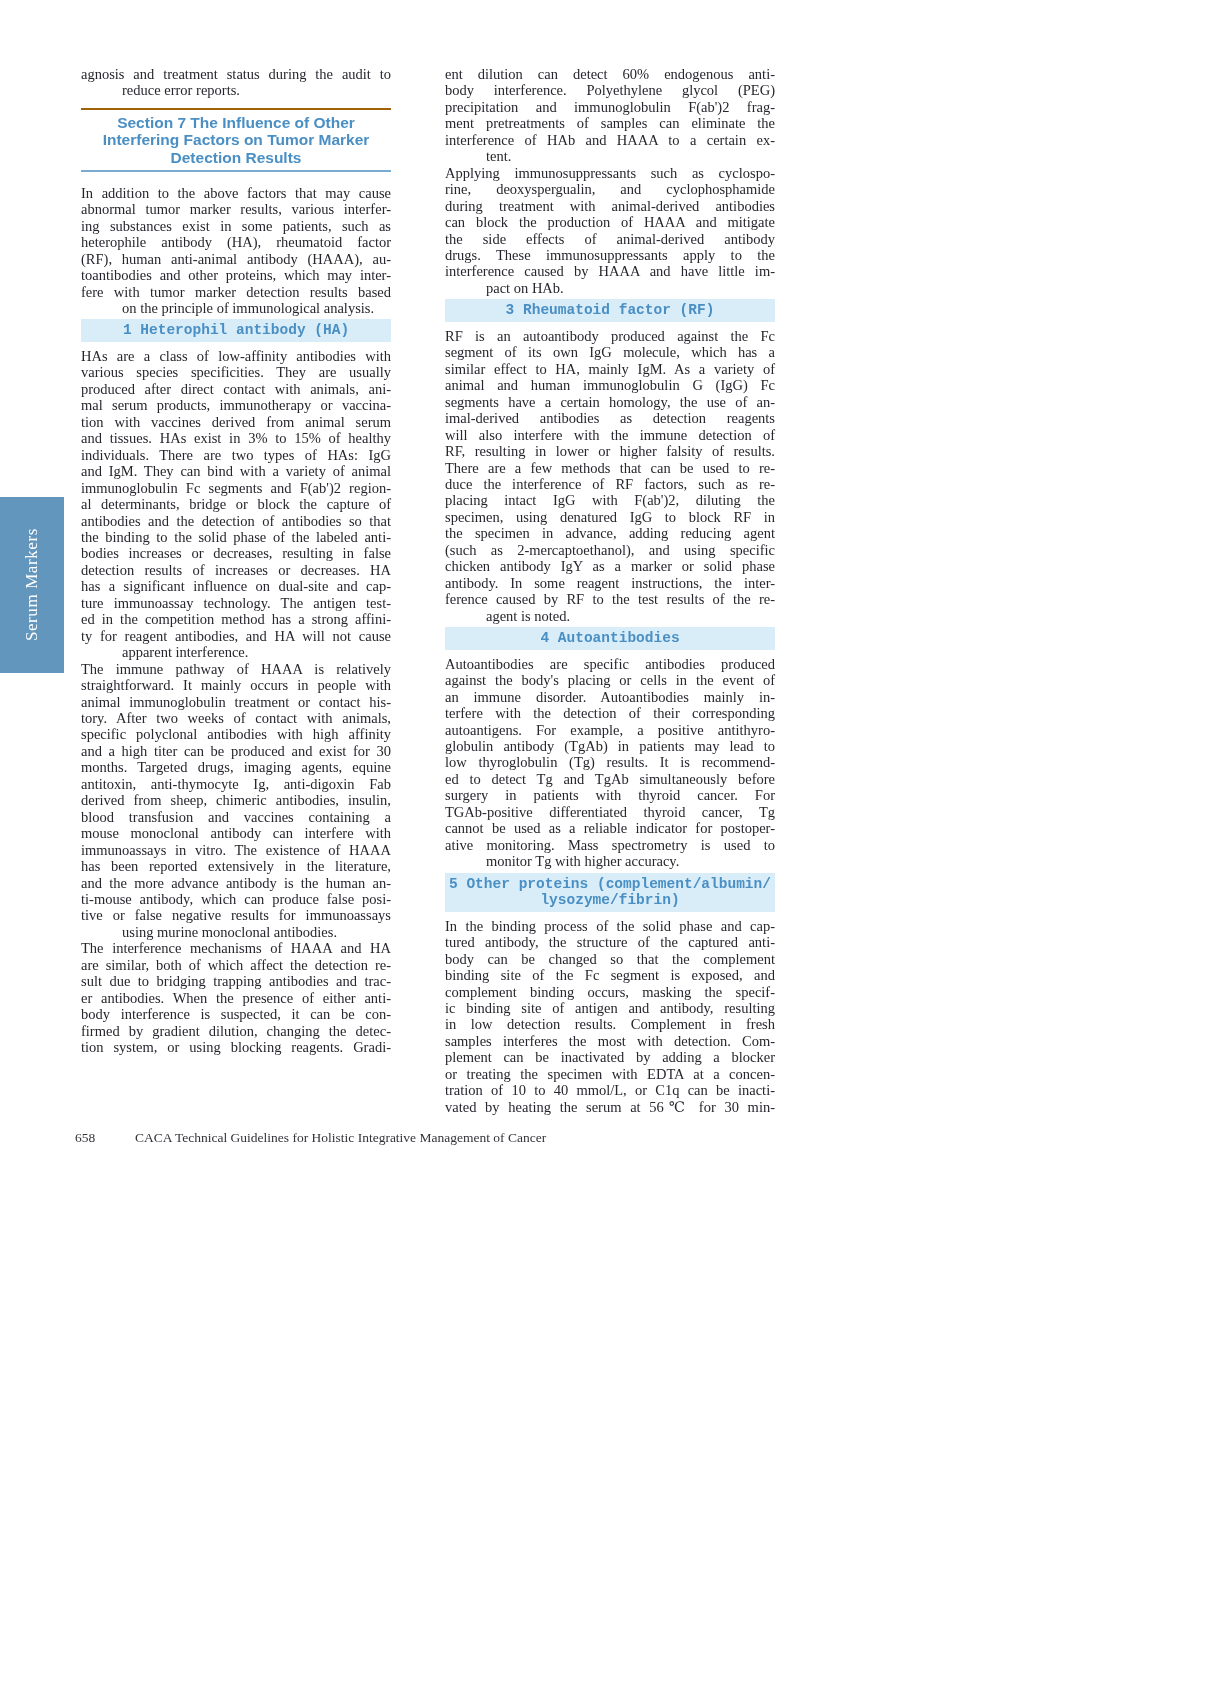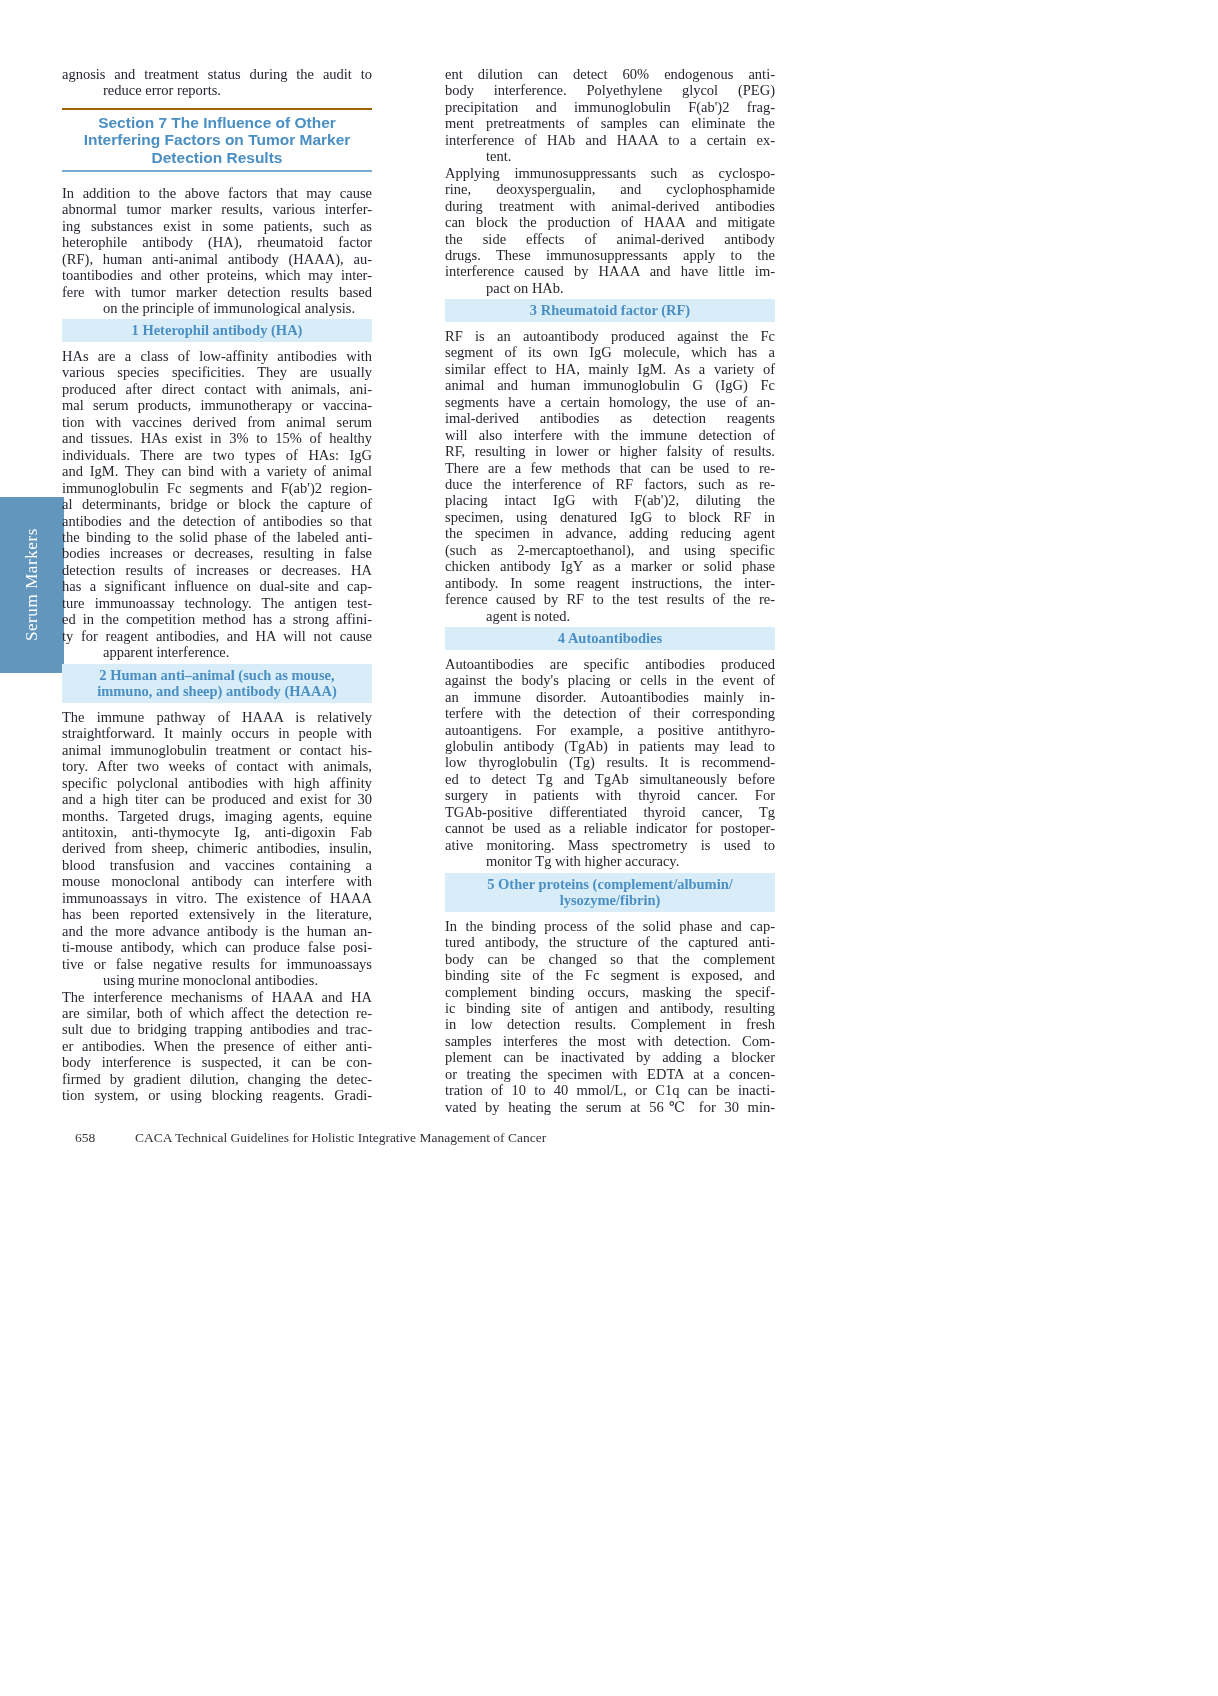"agnosis and treatment status during" #col-left { left: 62px -> 81px }
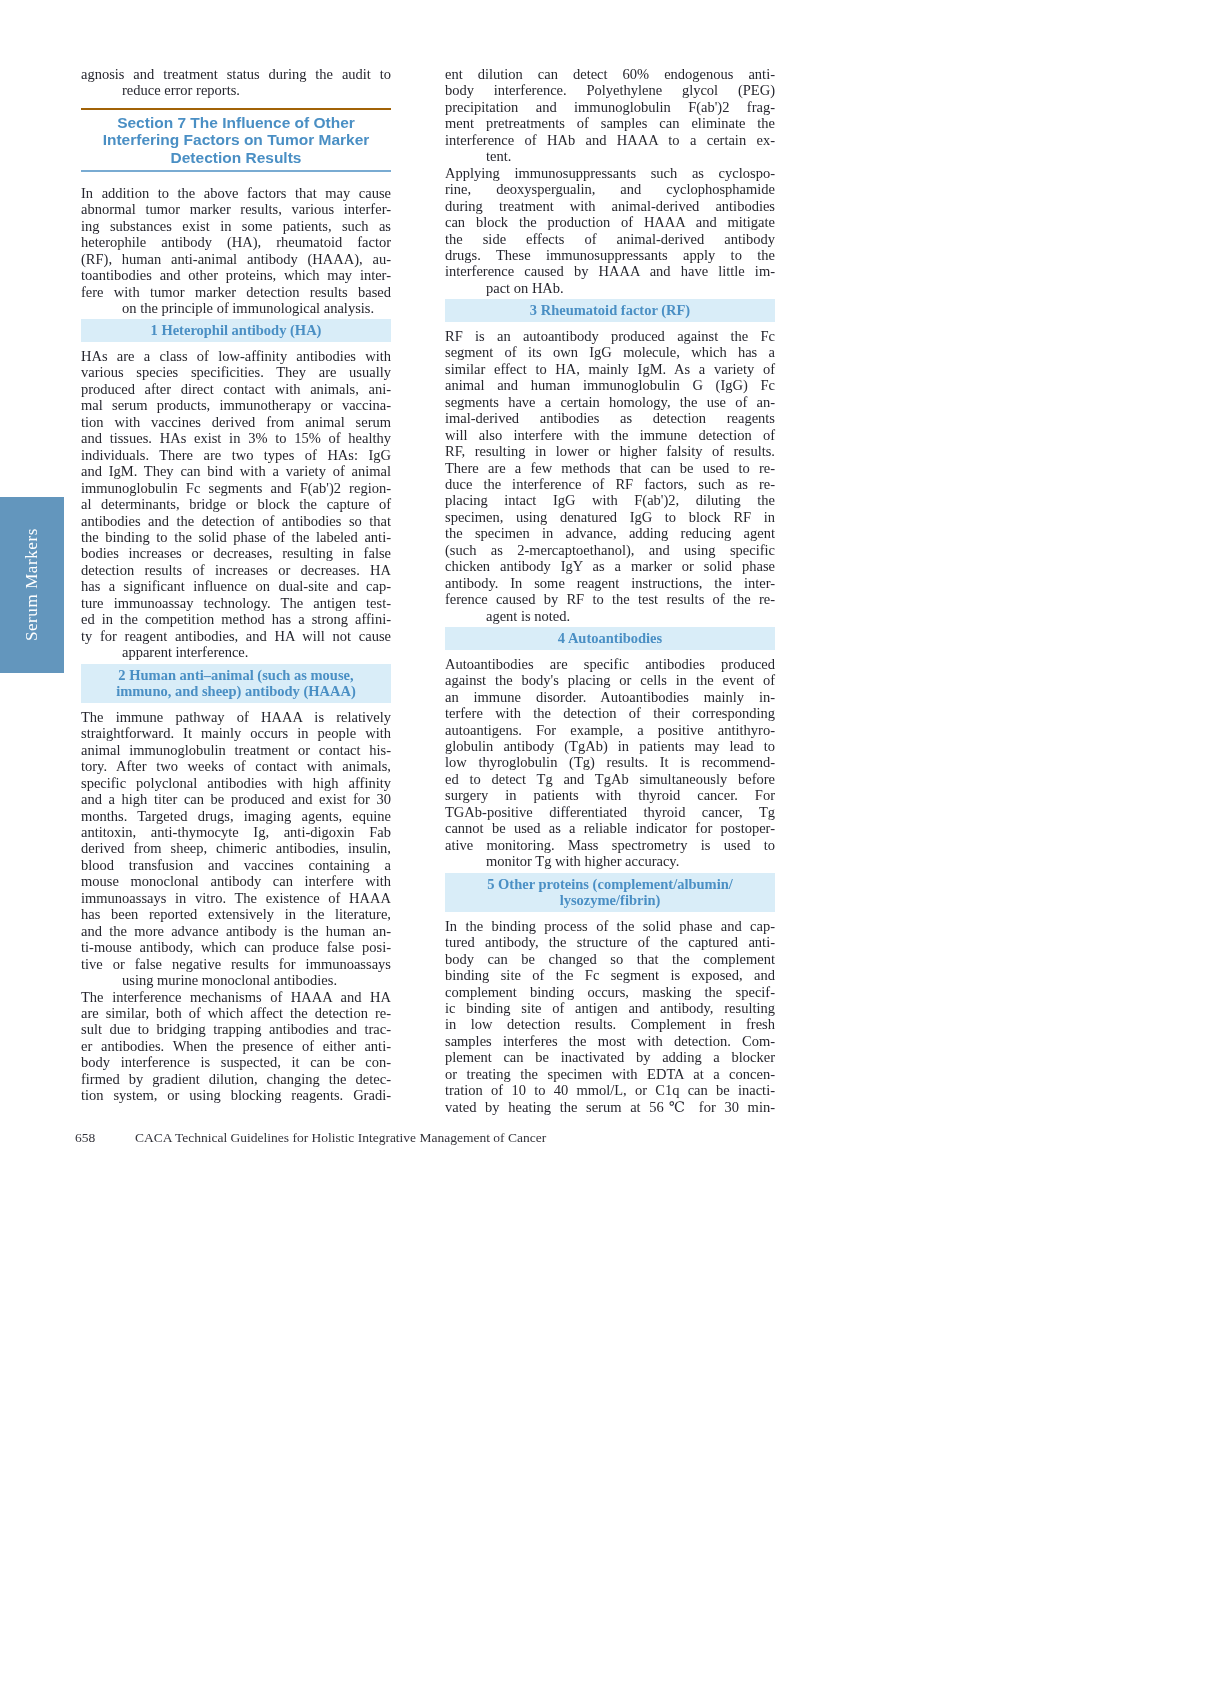"3 Rheumatoid factor (RF)" .band { font-family: Liberation Serif, serif -> Liberation Mono, monospace }
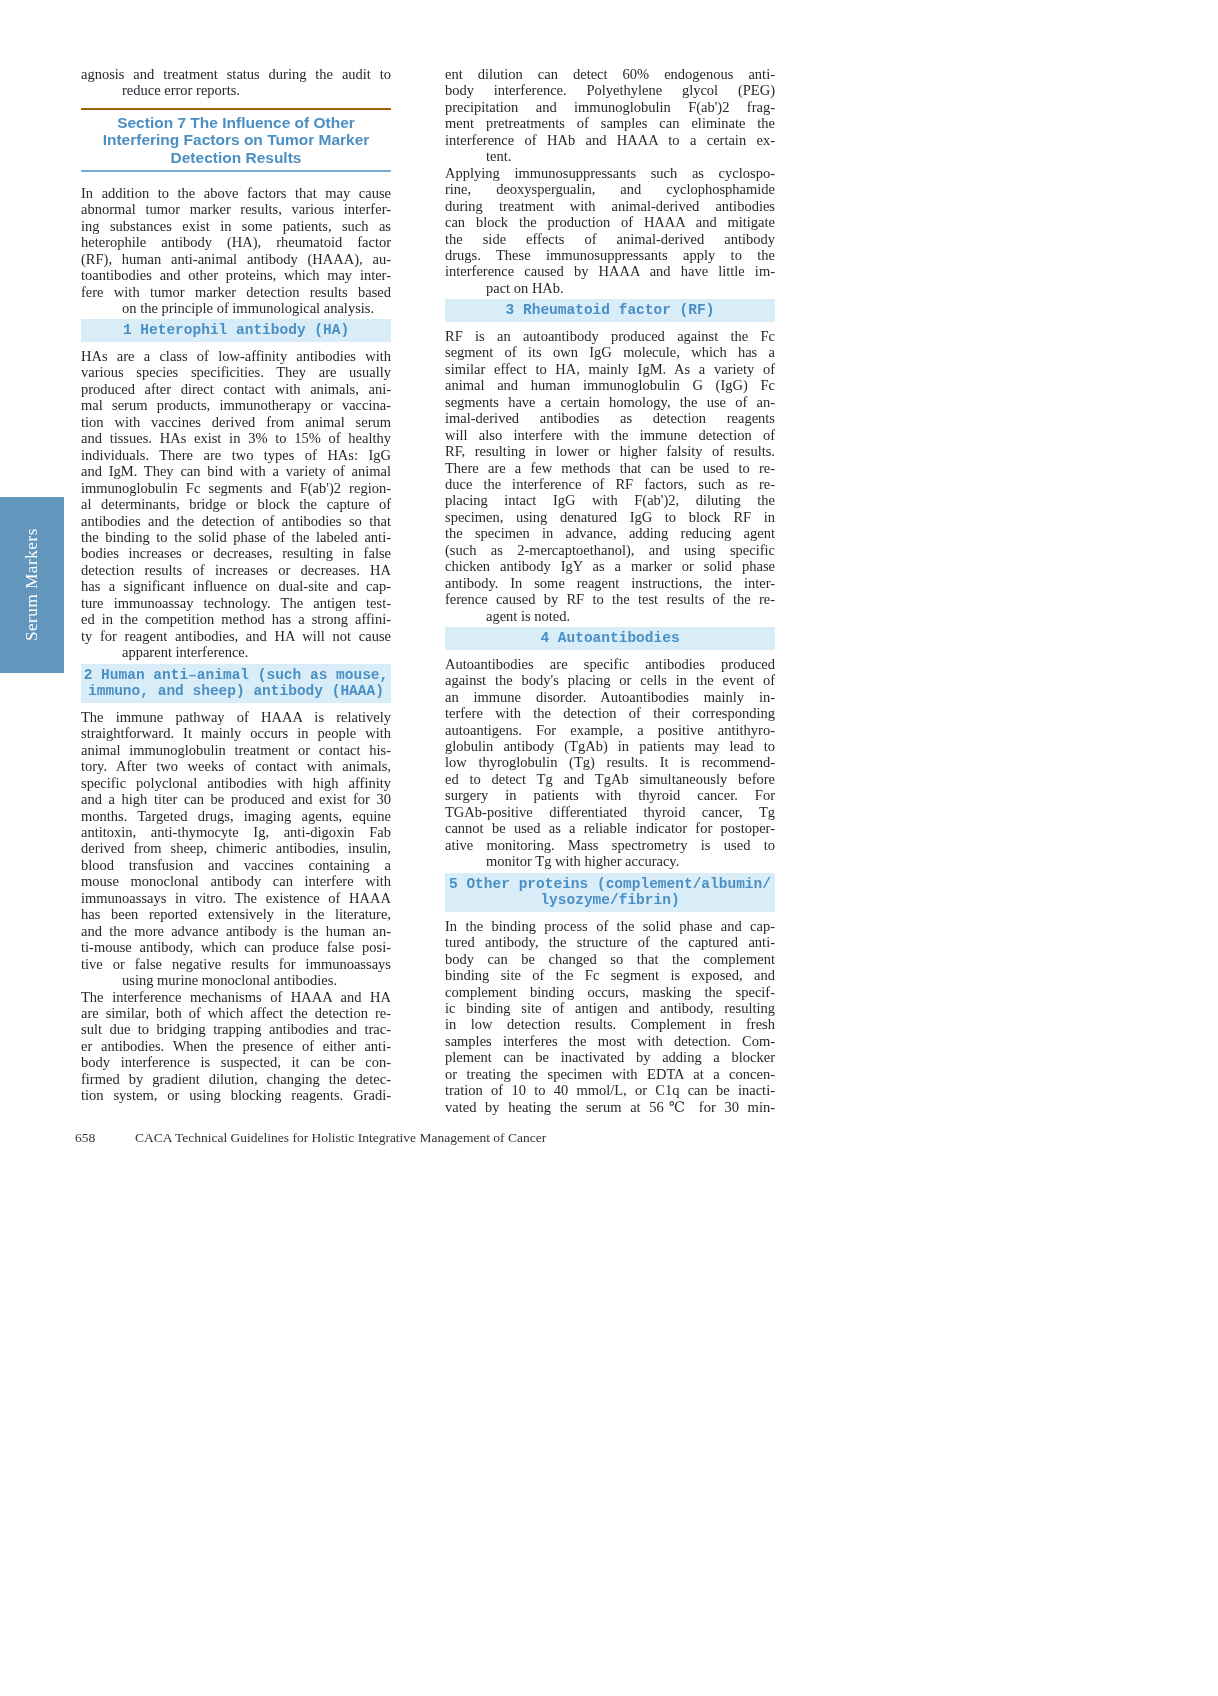"2 Human anti–animal (such as" div.band { html: <div> <div>2 Human anti–animal (such as mouse,</div> <div>immuno, and sheep) antibody (HAAA)</div> </div> -> none }
